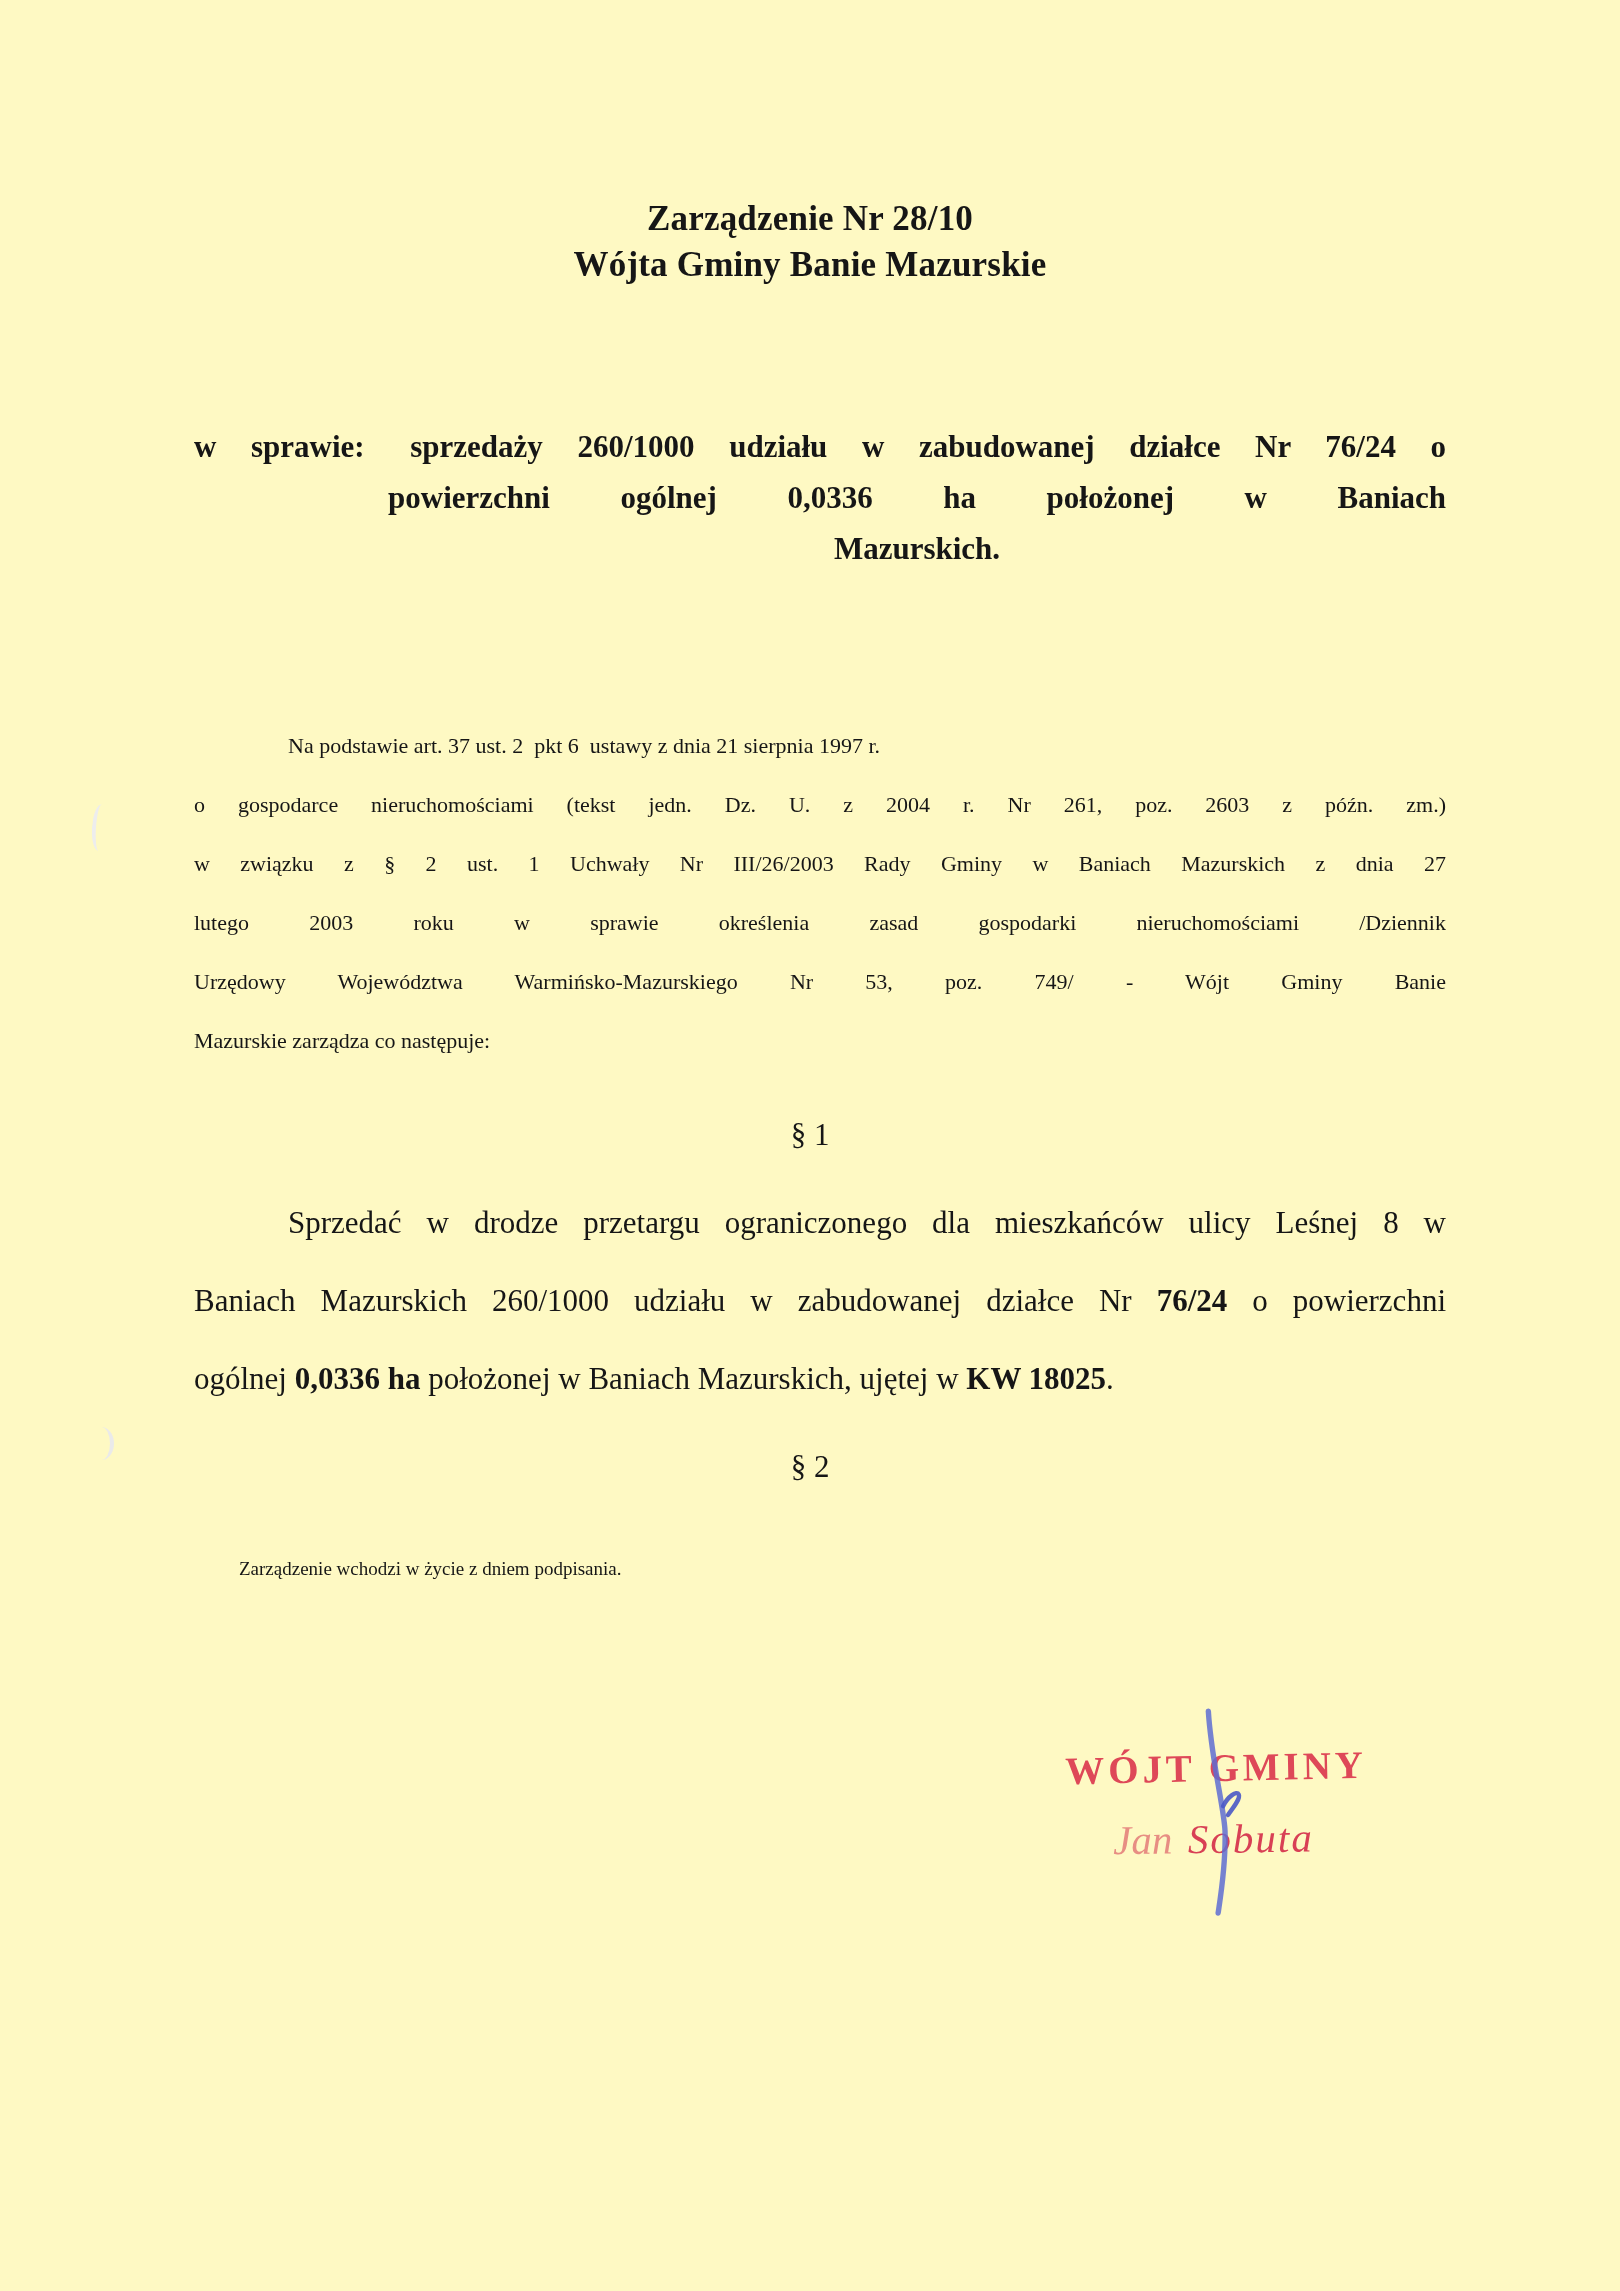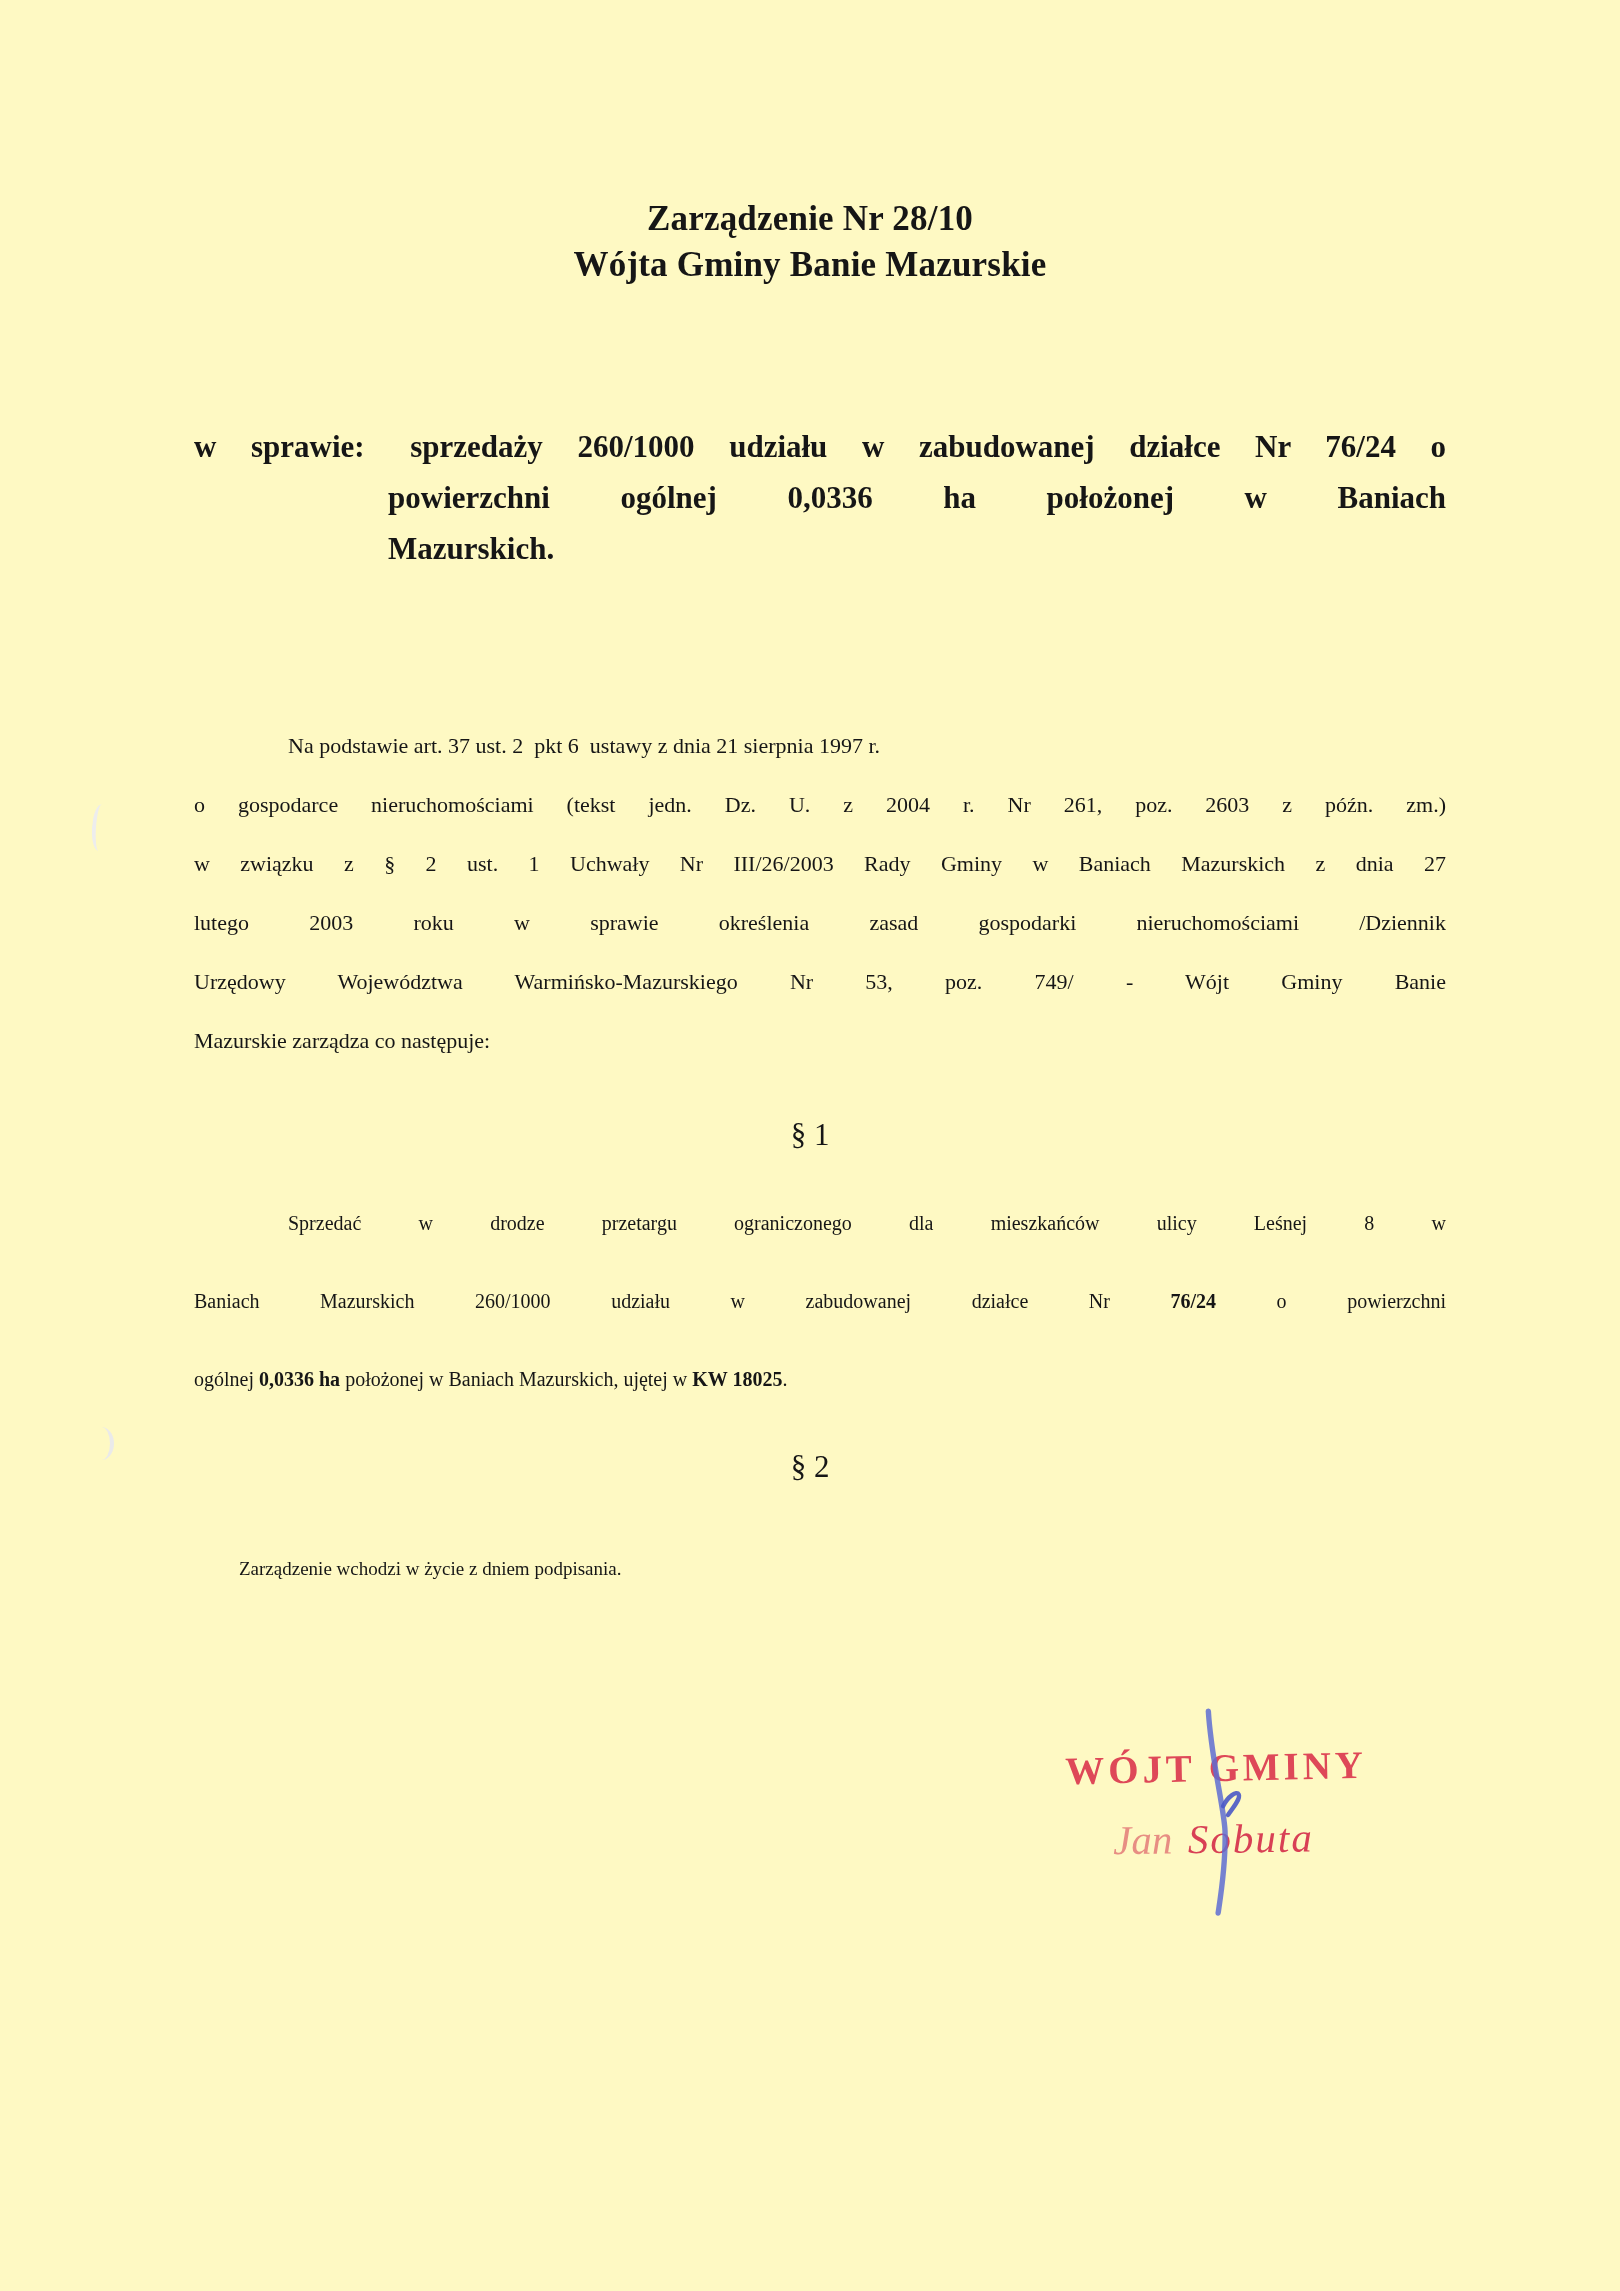"Mazurskich." .s-line { text-align: none -> center }
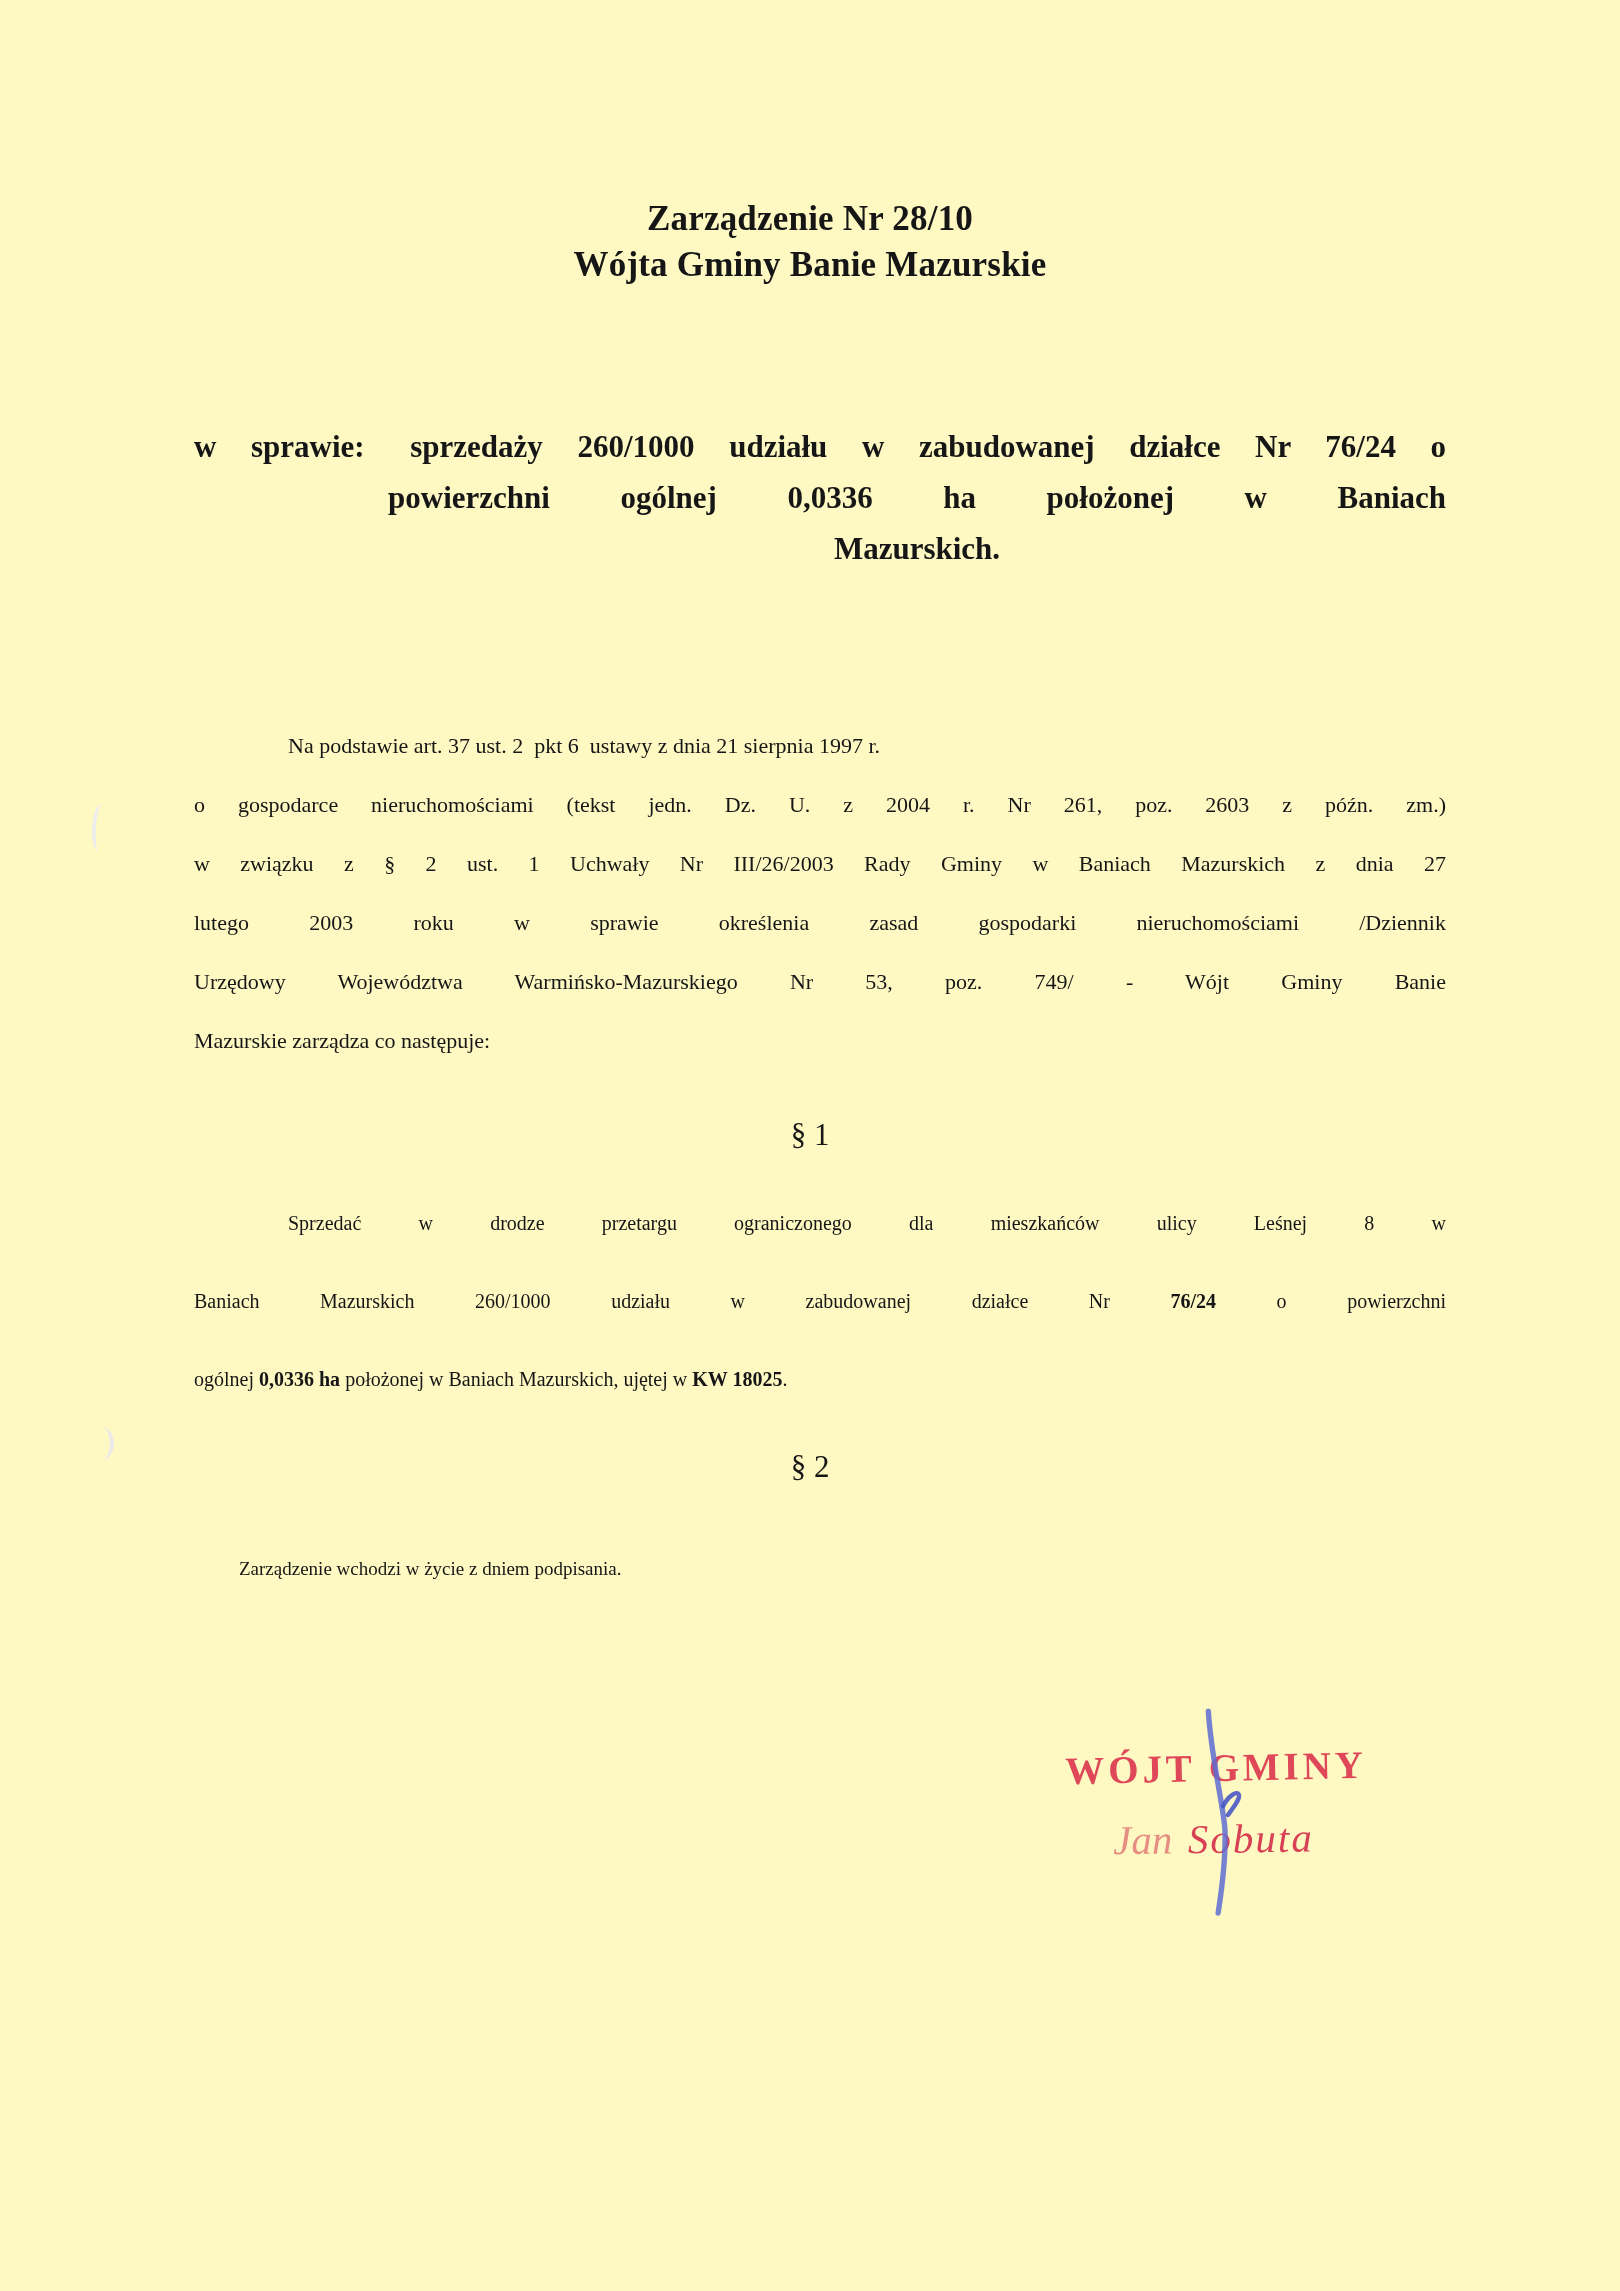"Sprzedać w drodze przetargu" .sec1 { font-size: 20px -> 31px }
